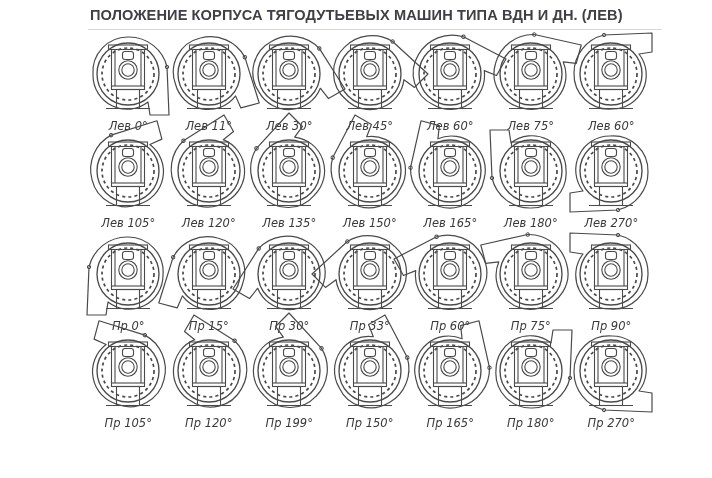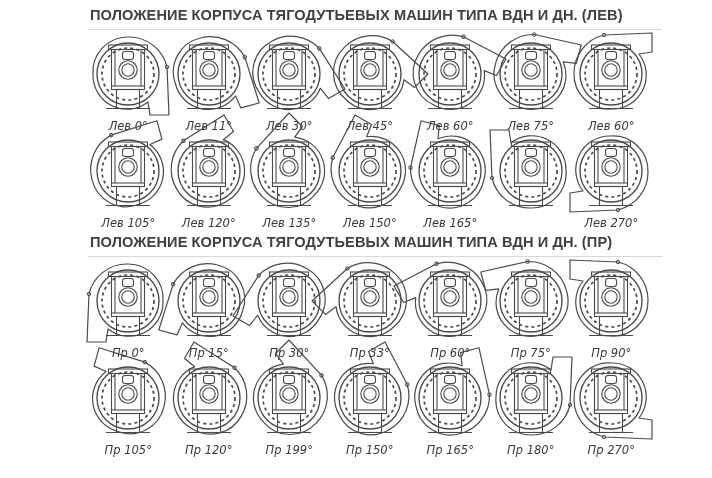"Лев 180°" div.fan-label { html: none -> <div>Лев 180°</div> }
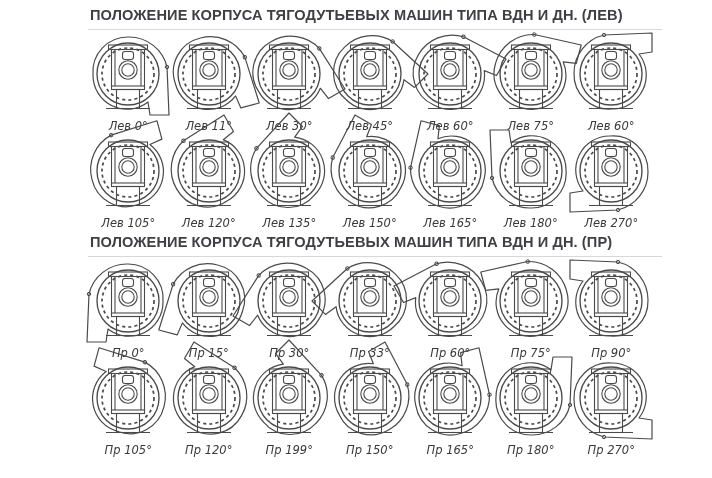"ПОЛОЖЕНИЕ КОРПУСА ТЯГОДУТЬЕВЫХ МАШИН ТИПА ВДН И ДН. (ПР)" h2.section-title { html: <h2>ПОЛОЖЕНИЕ КОРПУСА ТЯГОДУТЬЕВЫХ МАШИН ТИПА ВДН И ДН. (ПР)</h2> -> none }
